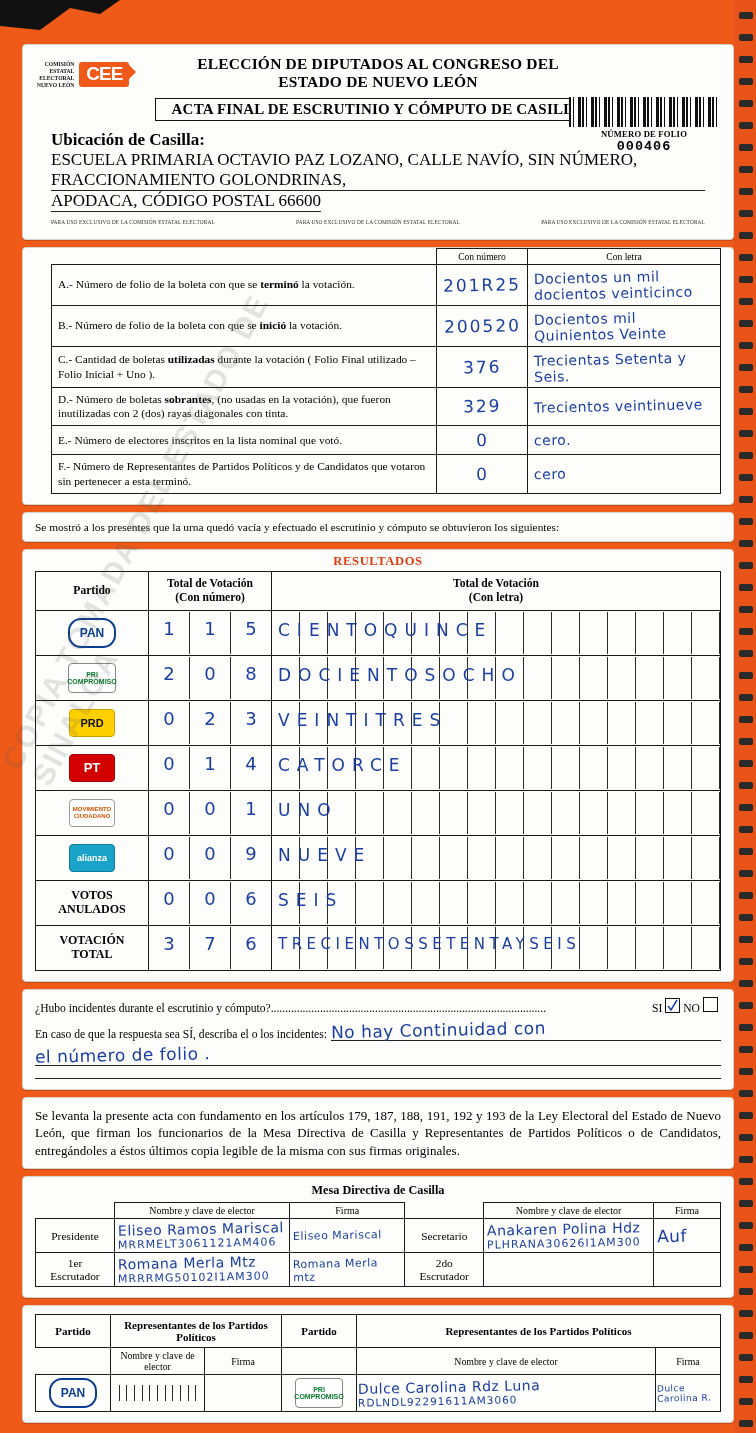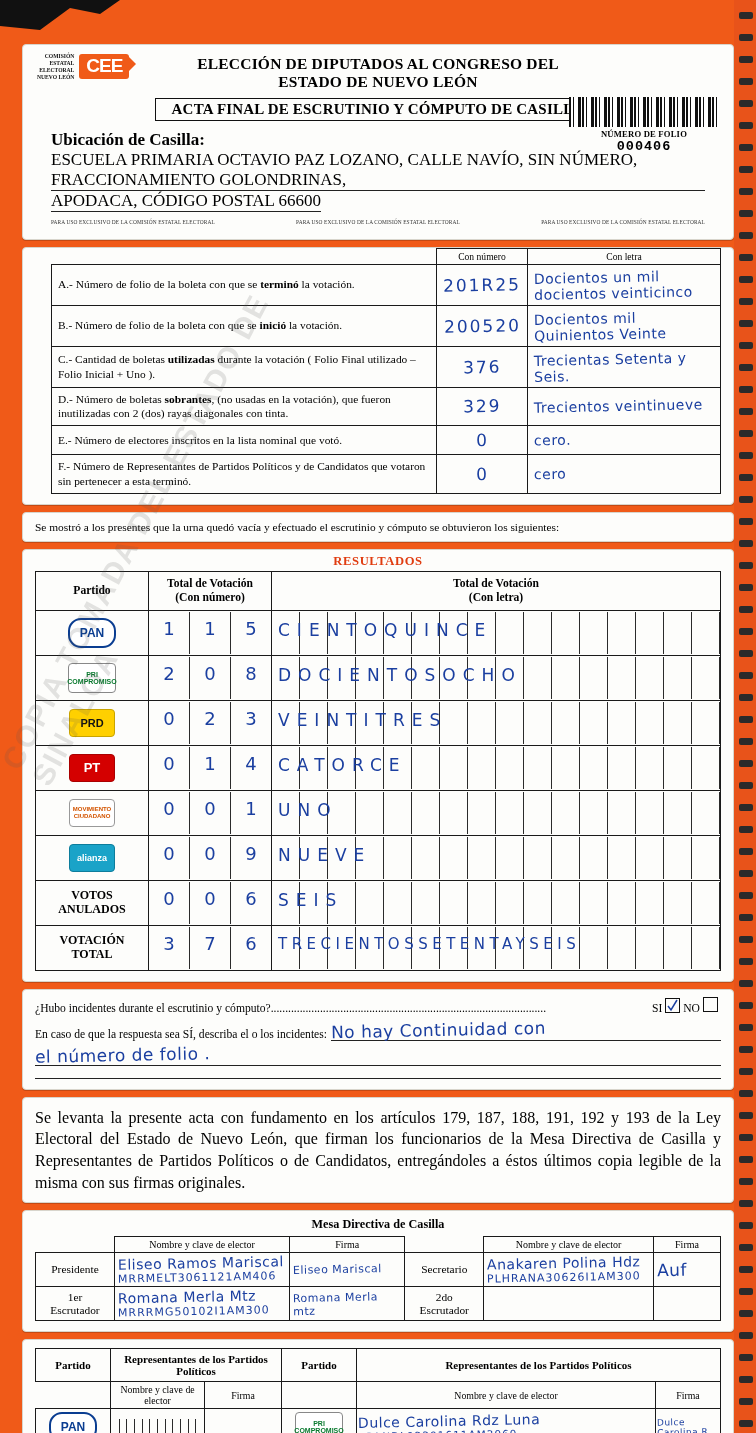"CEE" .logo { top: 8px -> 16px }
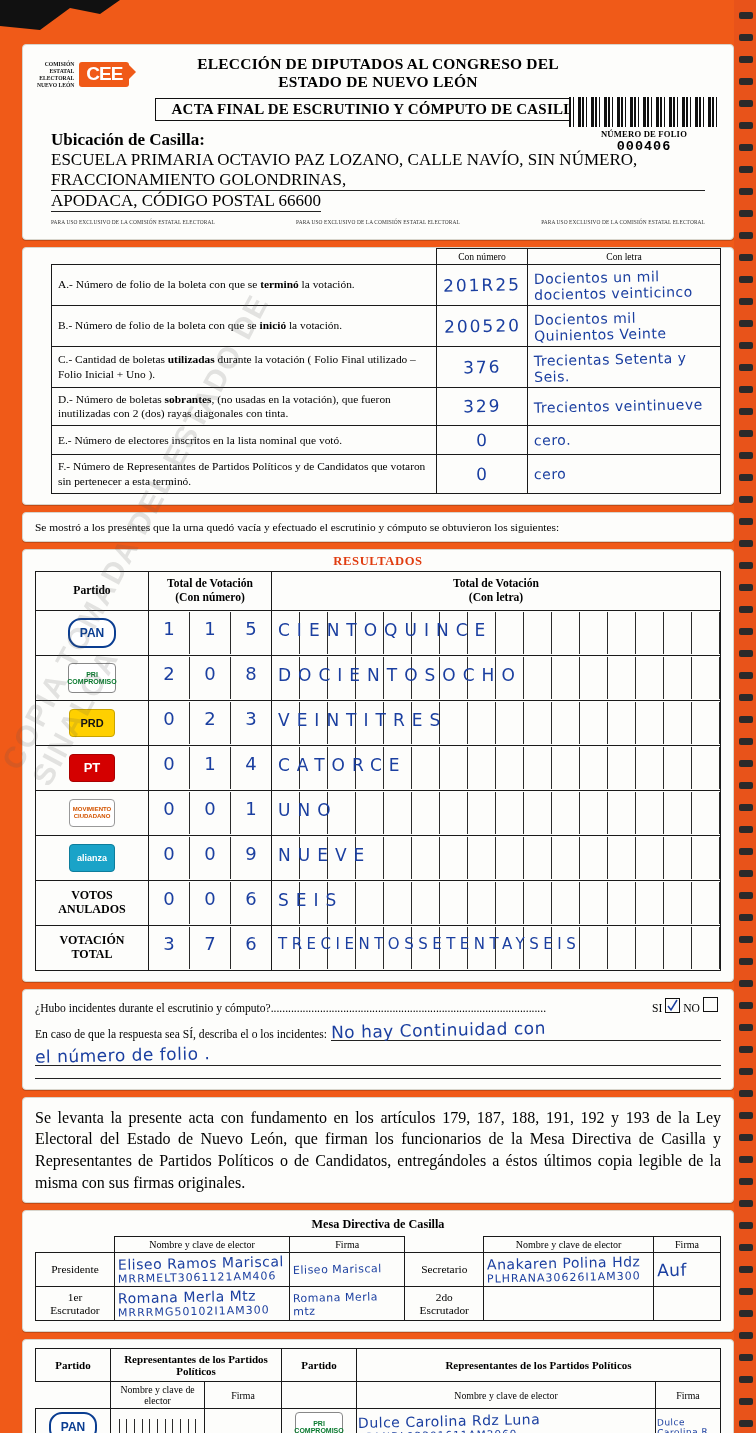"Se levanta la presente acta" .legal { font-size: 16px -> 13px }
